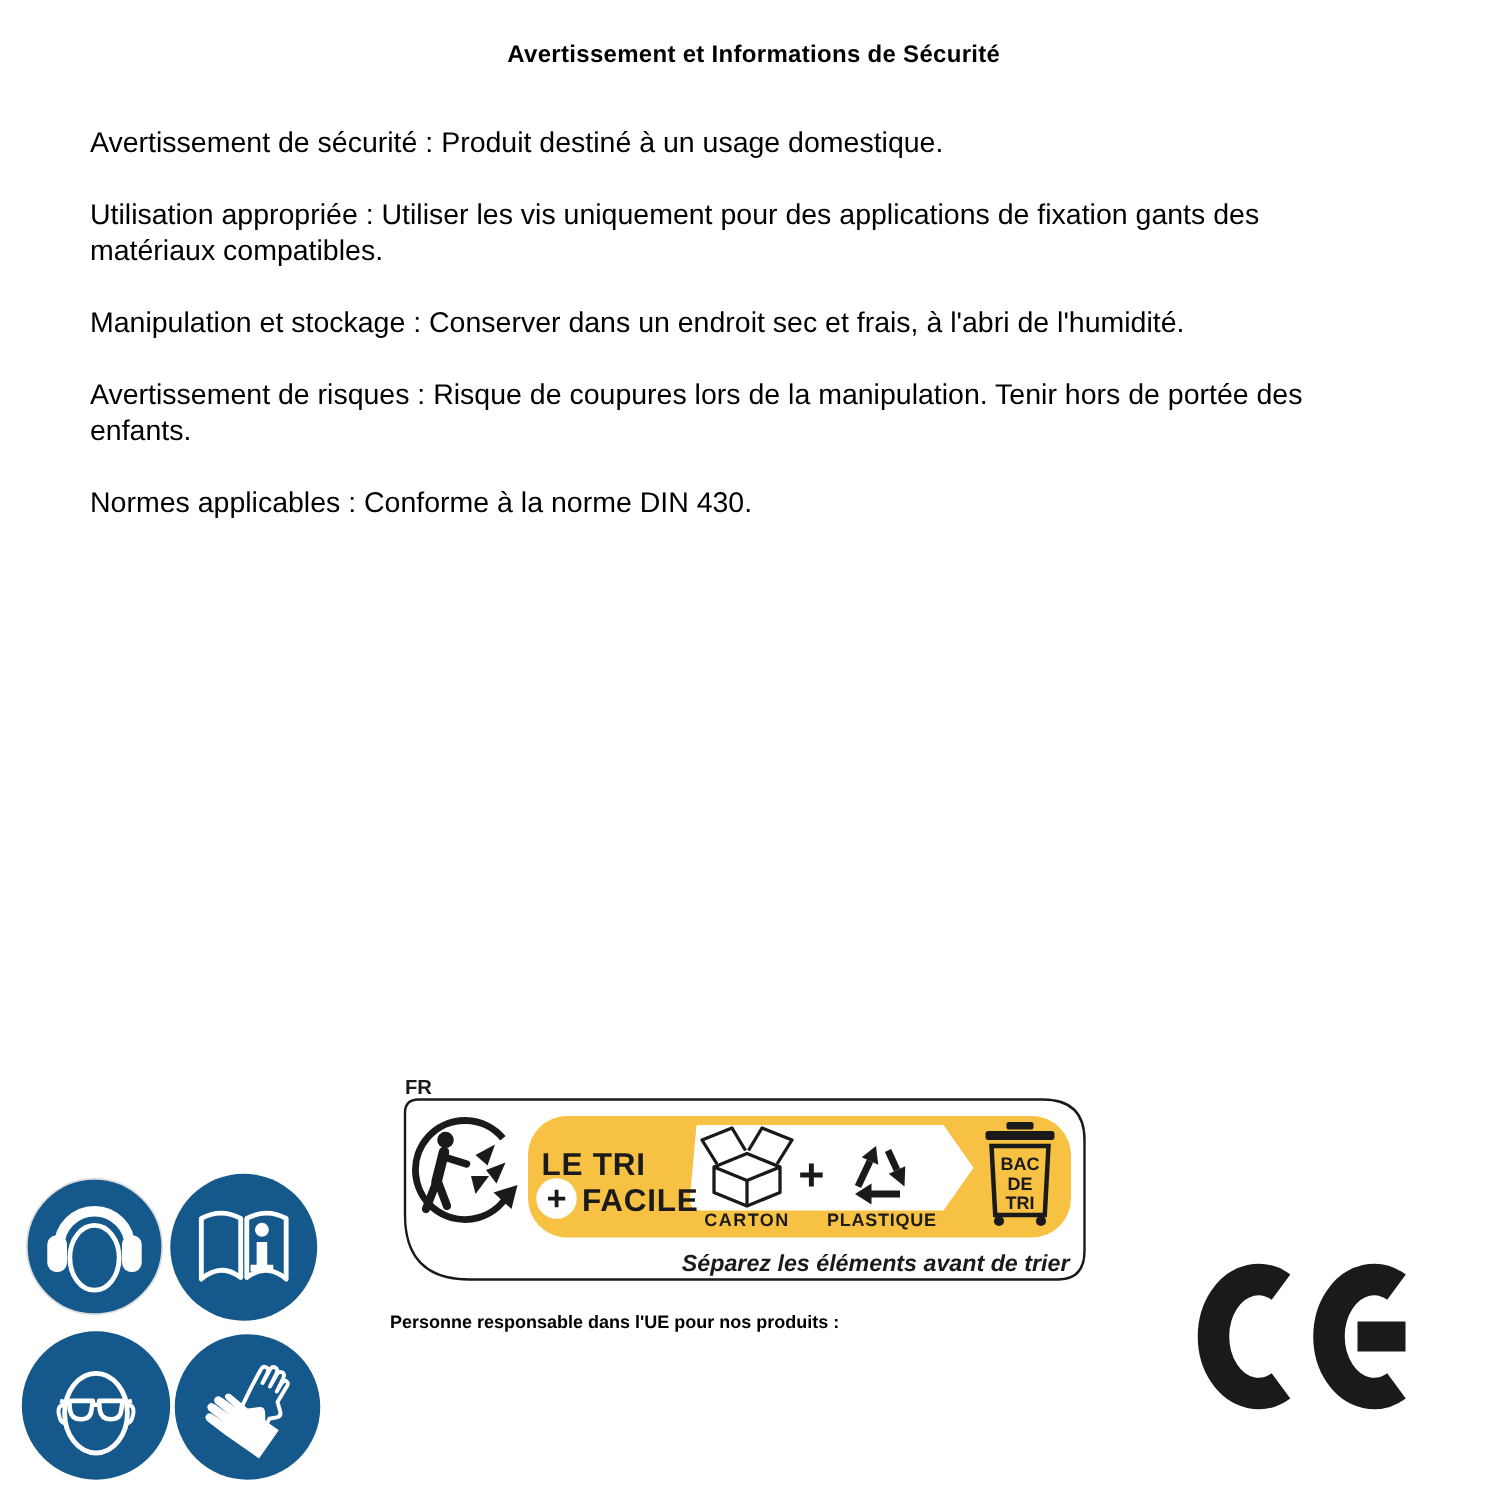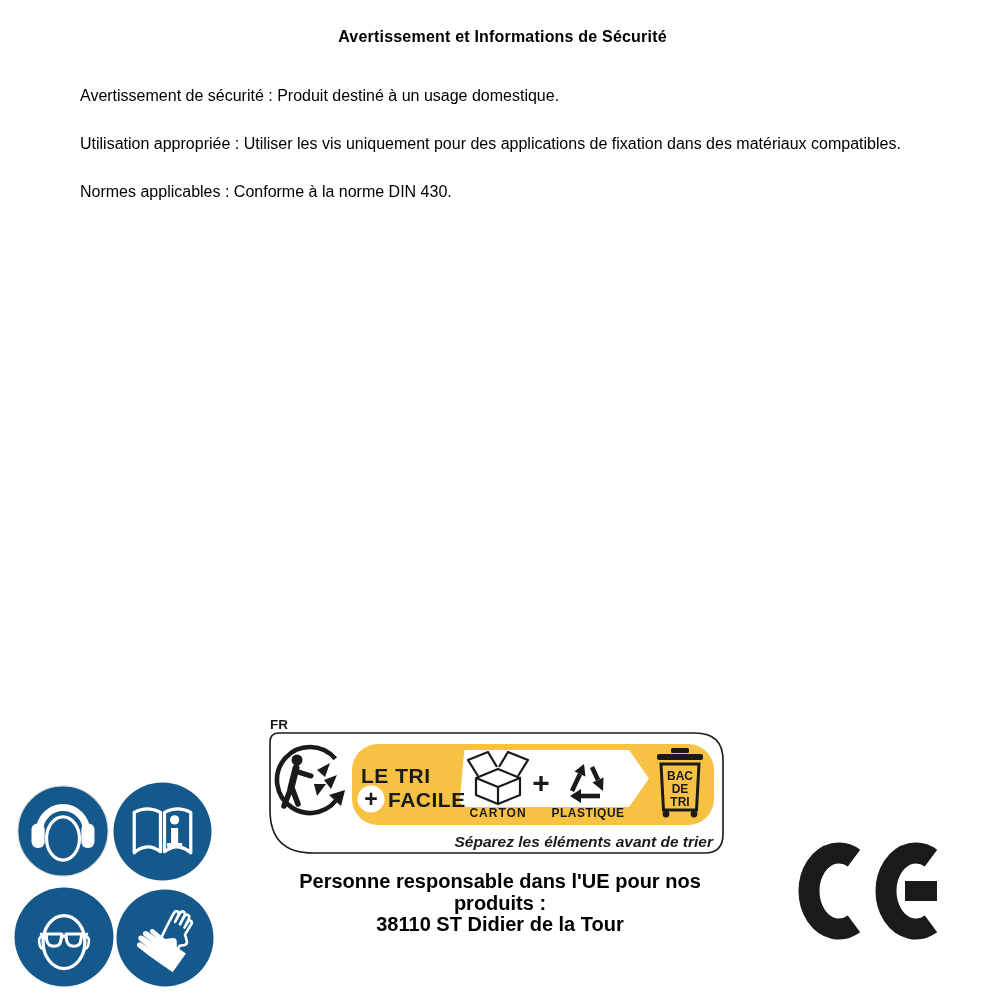"Avertissement de sécurité : Produit" .body-text { font-size: 16px -> 19px; left: 80px -> 60px }
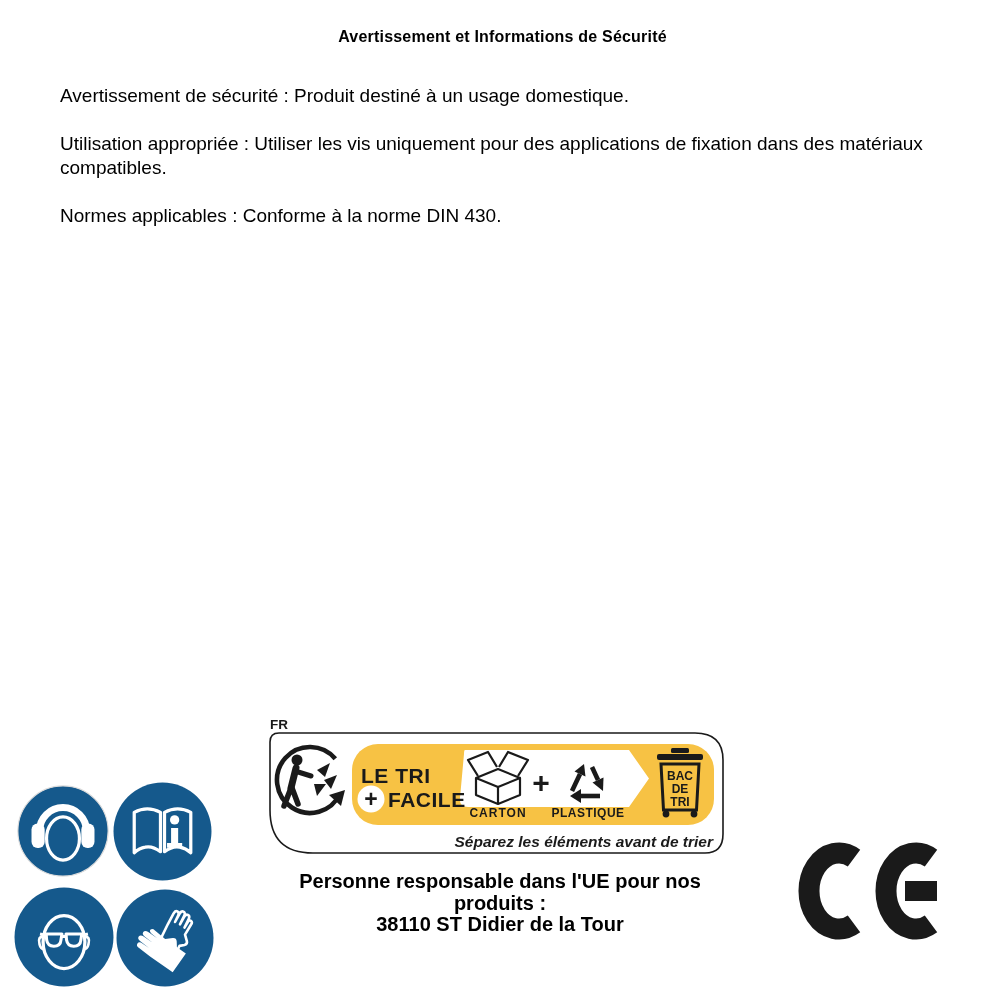"Utilisation appropriée : Utiliser les" p { text: dans -> gants }
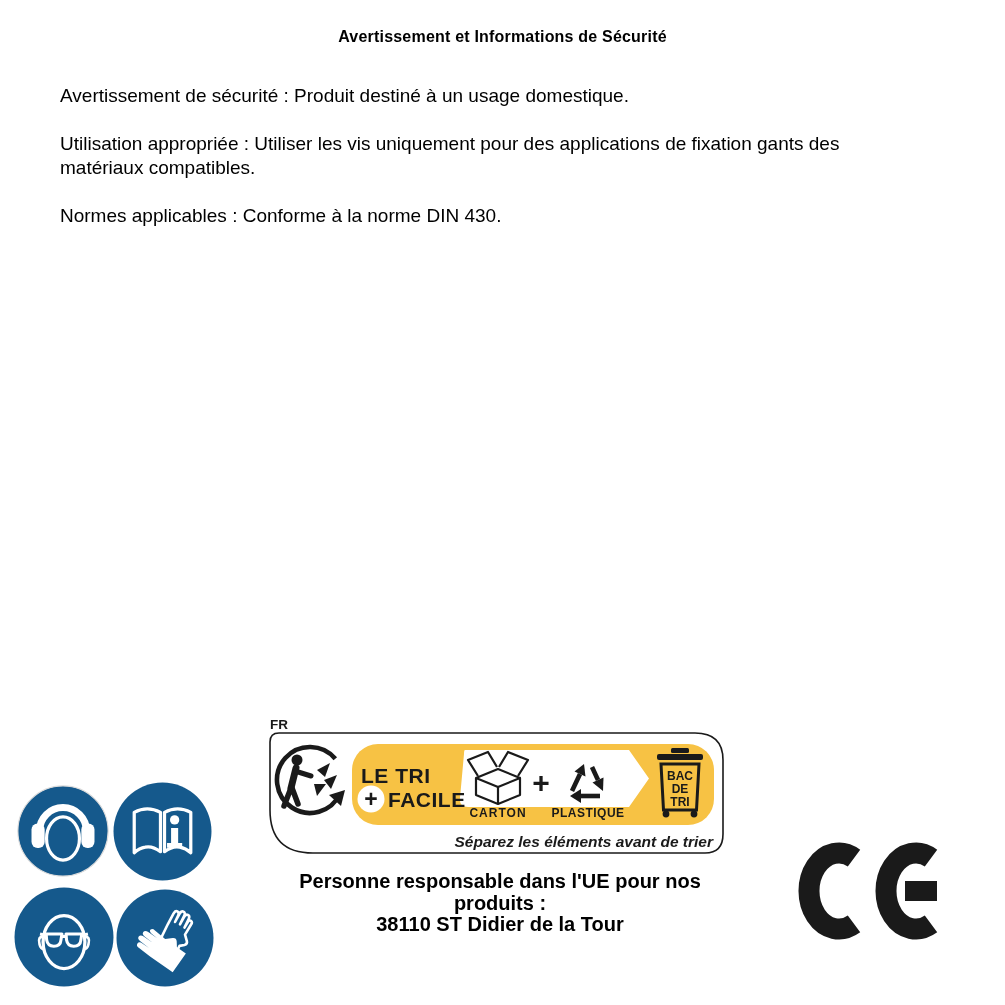"Manipulation et stockage : Conserver" p { html: none -> <p>Manipulation et stockage : Conserver dans un endroit sec et frais, à l'abri de l'humidité.</p> }
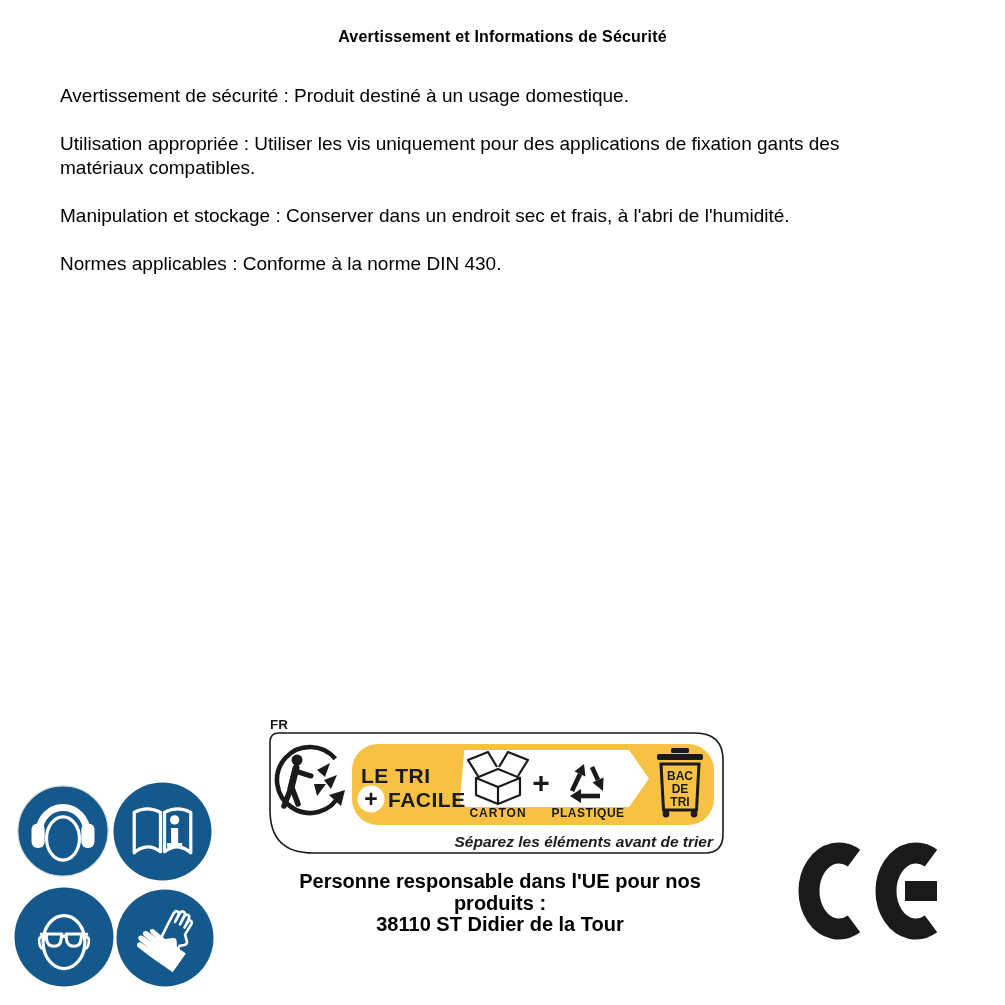"Avertissement de risques : Risque" p { html: none -> <p>Avertissement de risques : Risque de coupures lors de la manipulation. Tenir hors de portée des enfants.</p> }
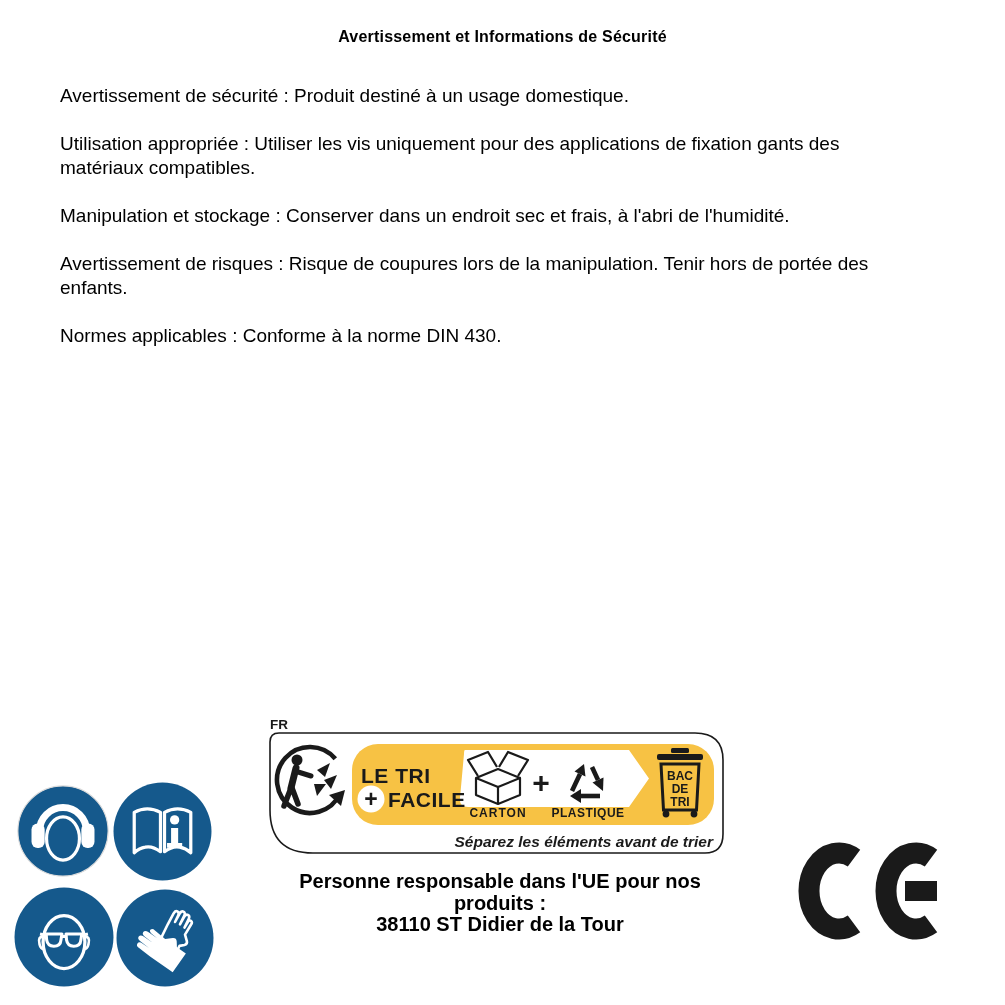"Personne responsable dans l'UE pour" .address { font-size: 20px -> 12px; text-align: center -> none }
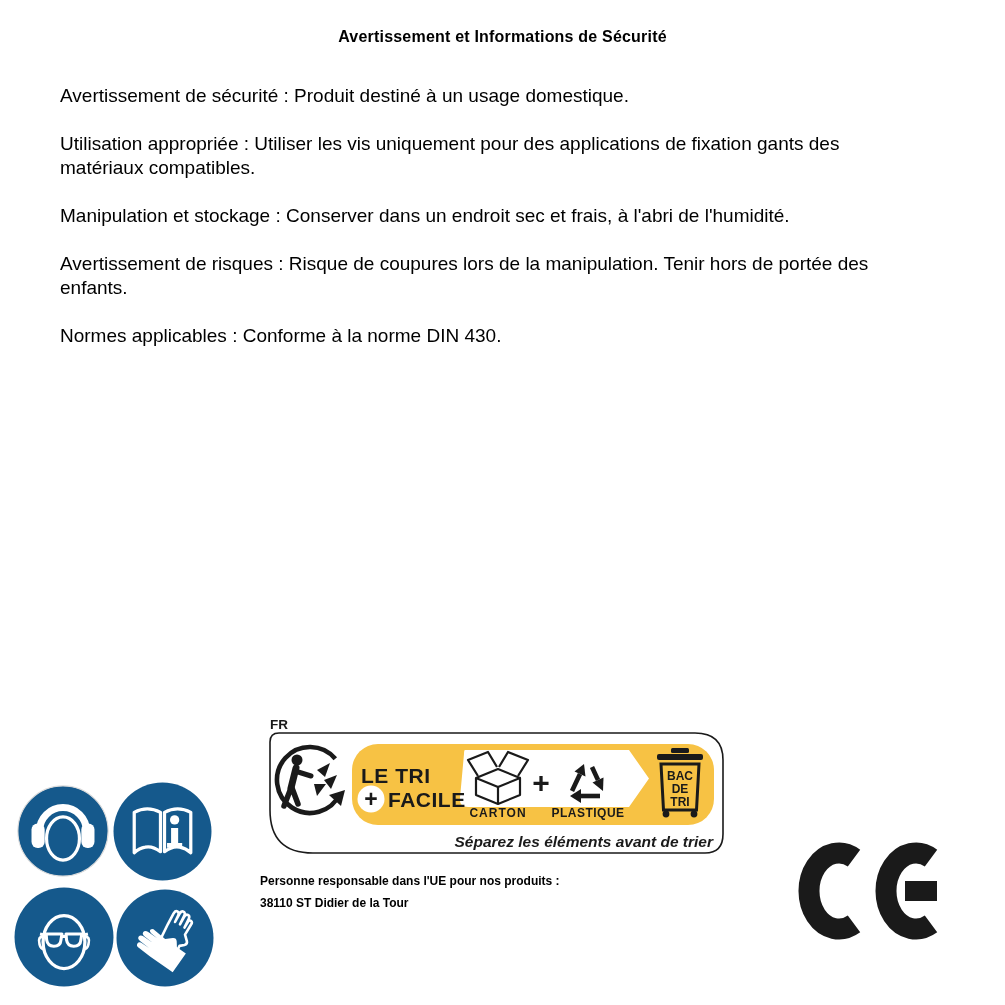"38110 ST Didier de la" div { html: <div>38110 ST Didier de la Tour</div> -> none }
